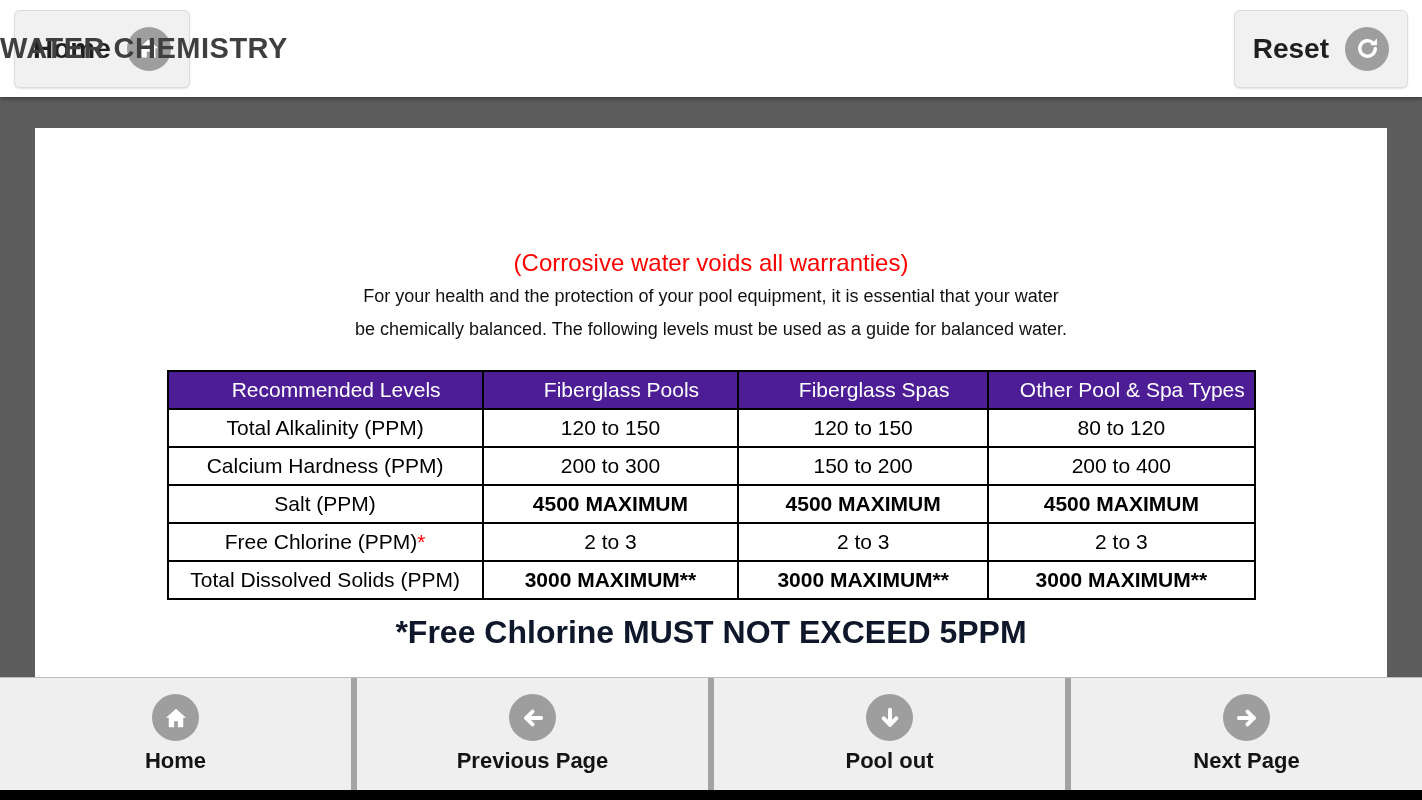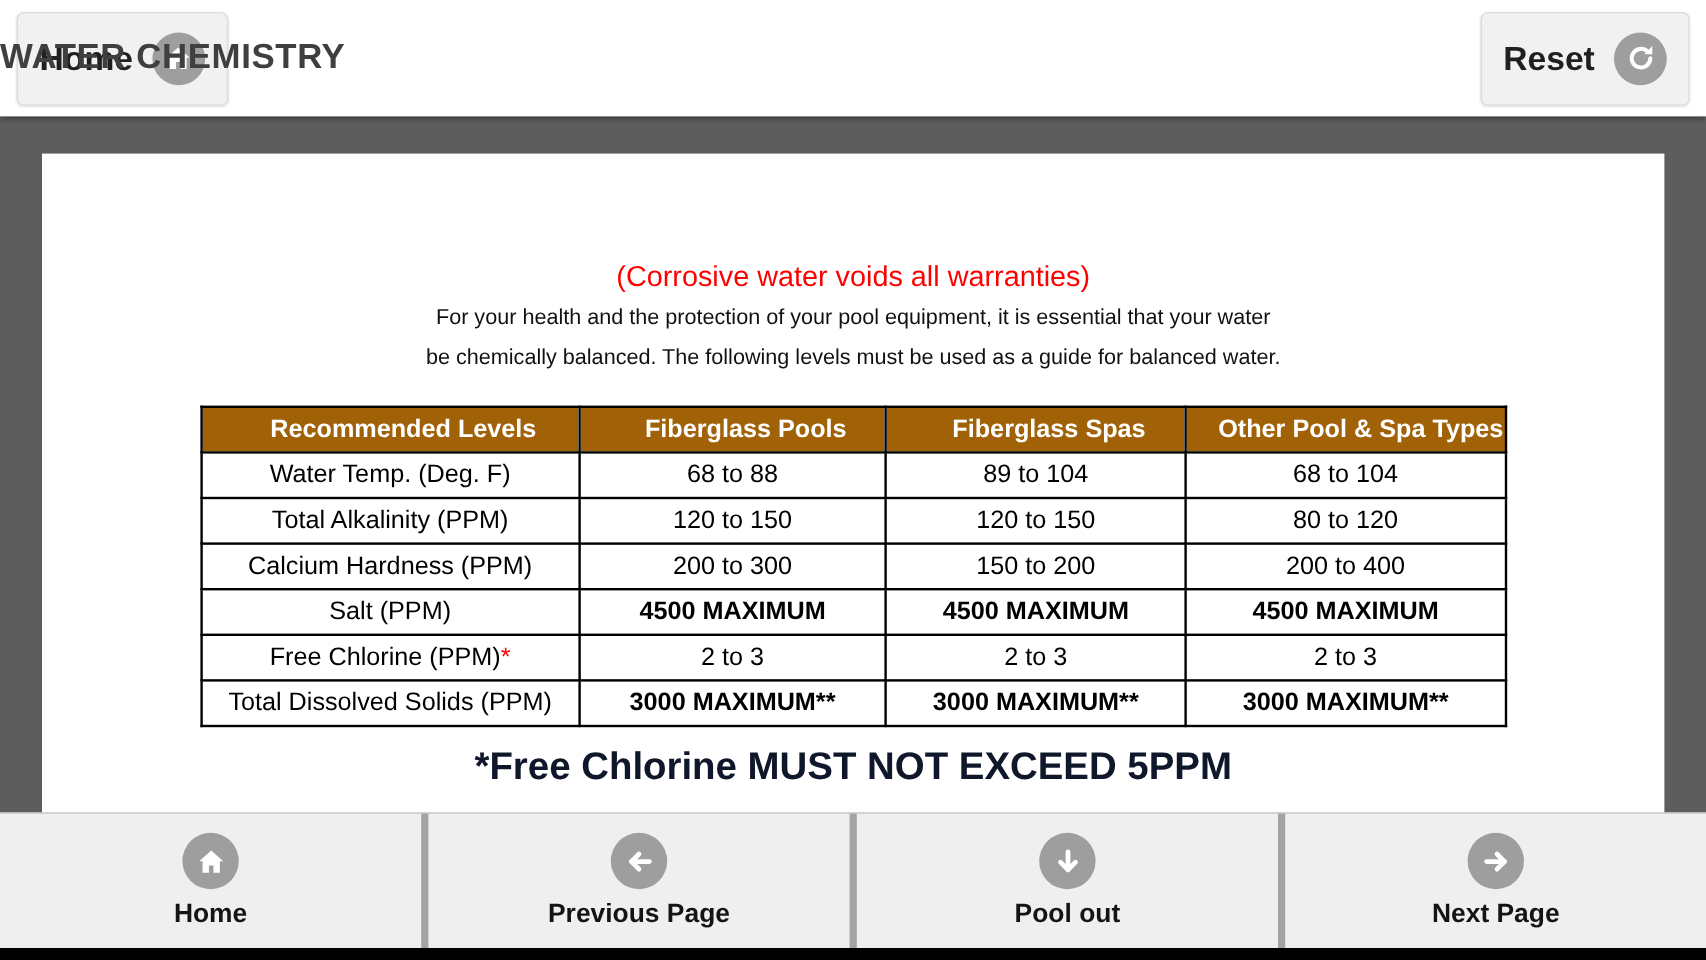"(Corrosive water voids all warranties)" .warning { margin-top: none -> 32px }
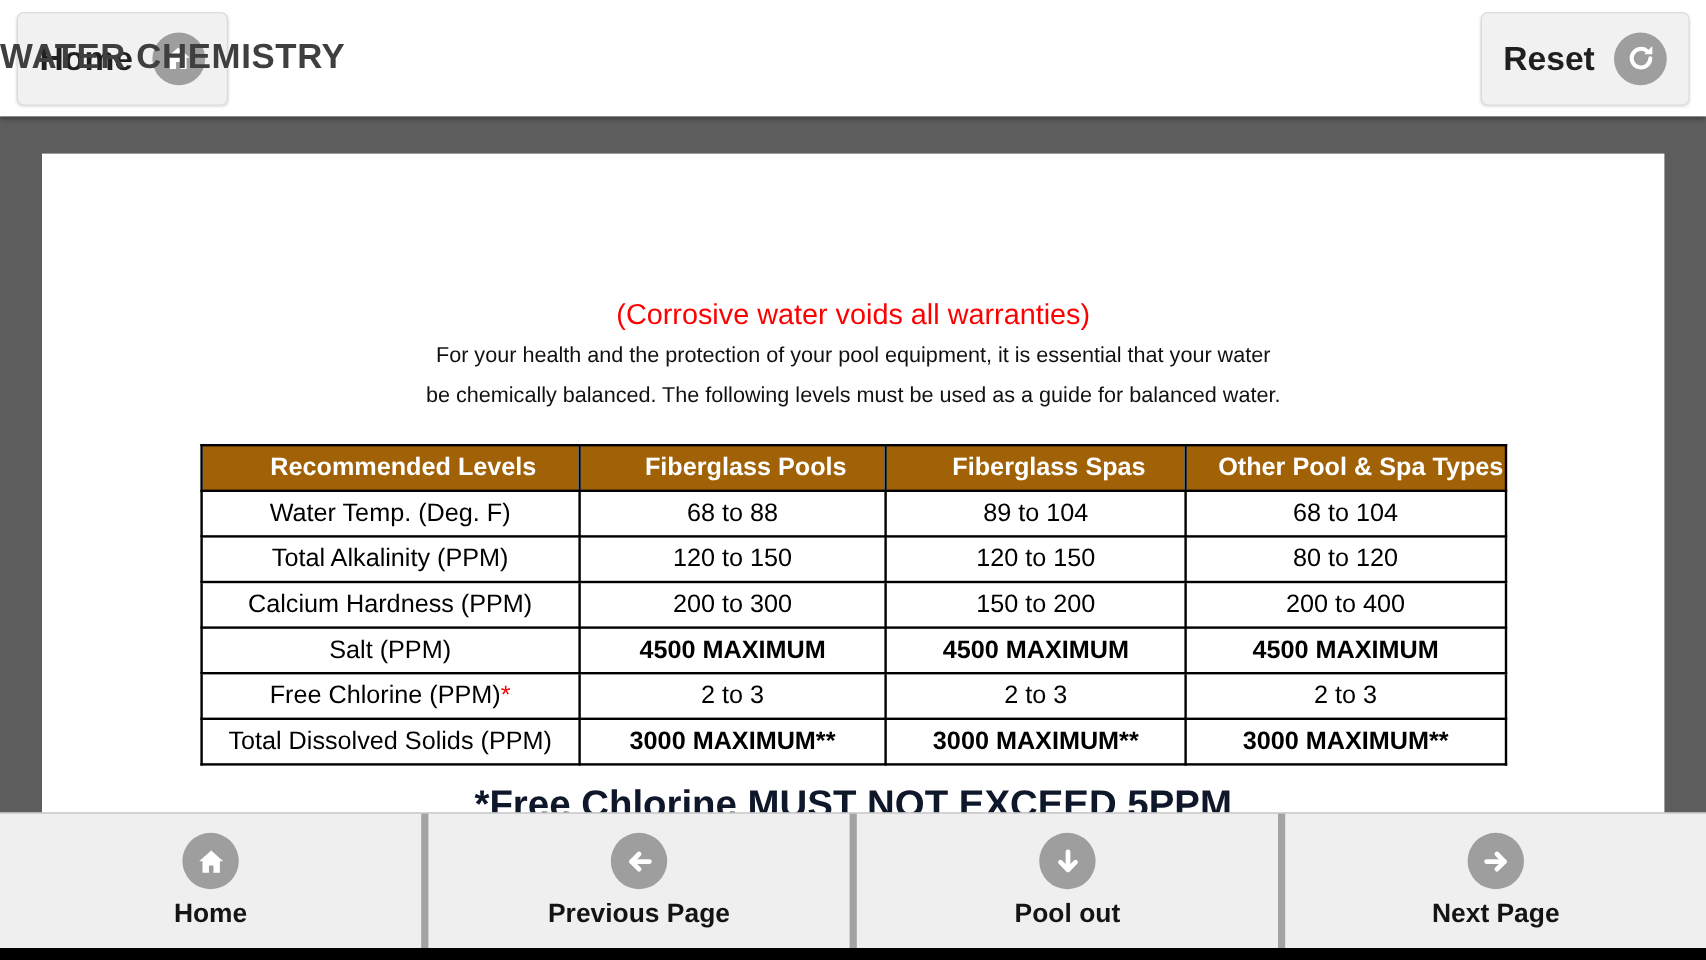"Recommended Levels" .chem-table th { background: #a16207 -> #4c1d95; font-weight: bold -> normal }
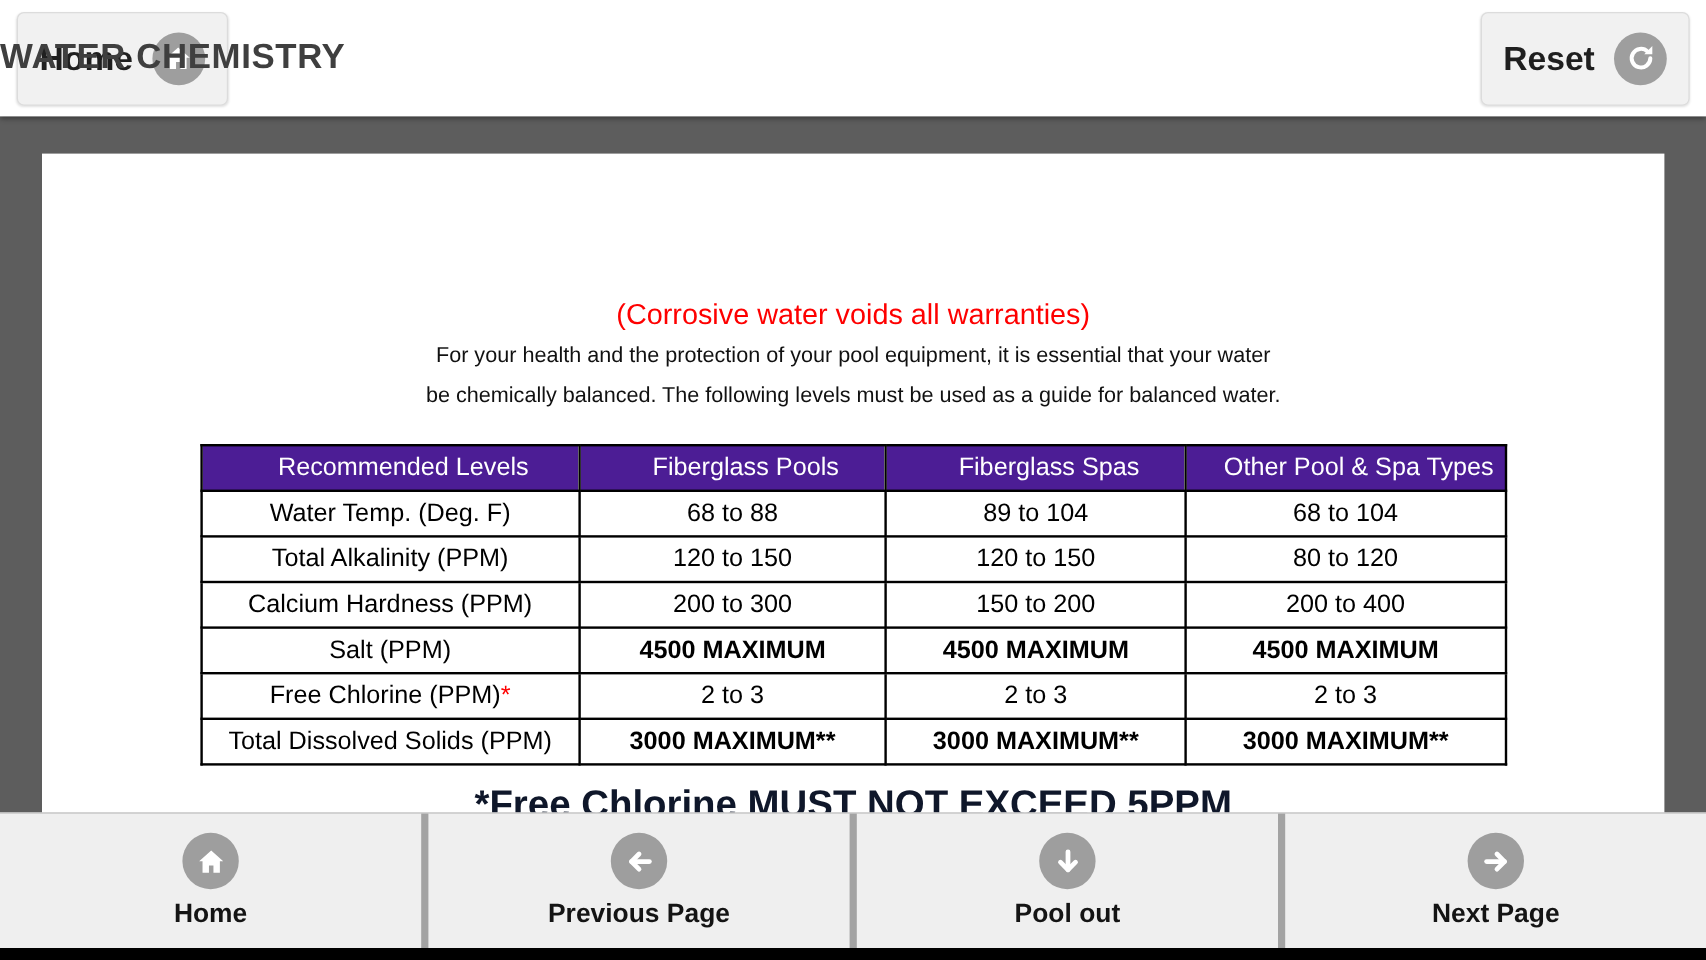"Water Temp. (Deg. F)" tr { html: <tr> <td>Water Temp. (Deg. F)</td> <td>68 to 88</td> <td>89 to 104</td> <td>68 to 104</td> </tr> -> none }
